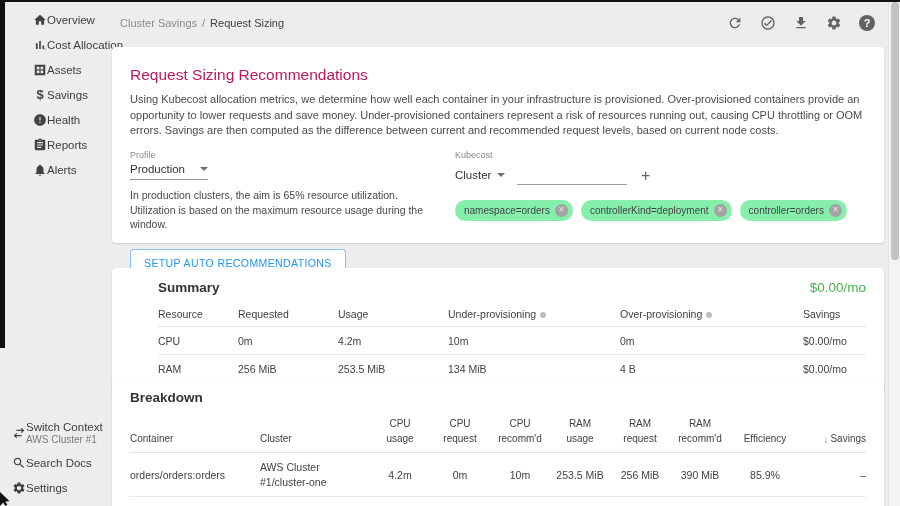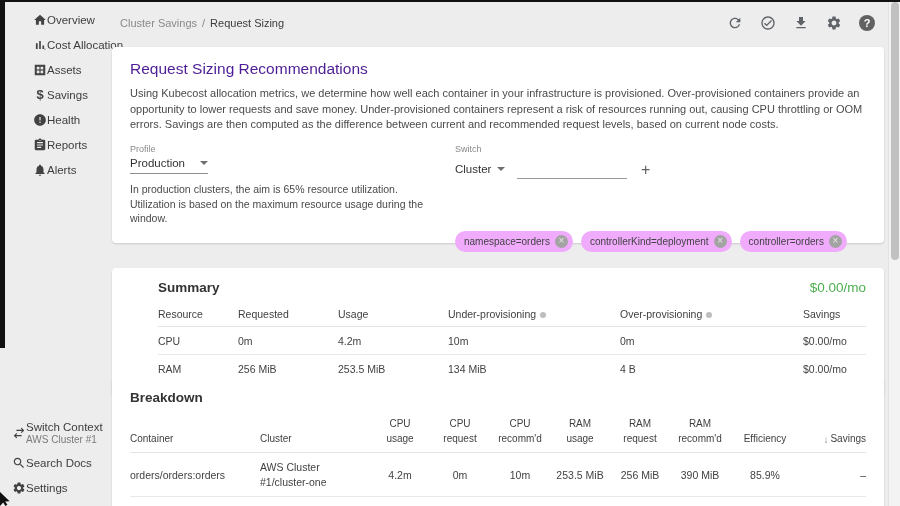"Request Sizing Recommendations" .card-h1 { color: #4c1d95 -> #be185d; padding-top: 13px -> 19px }
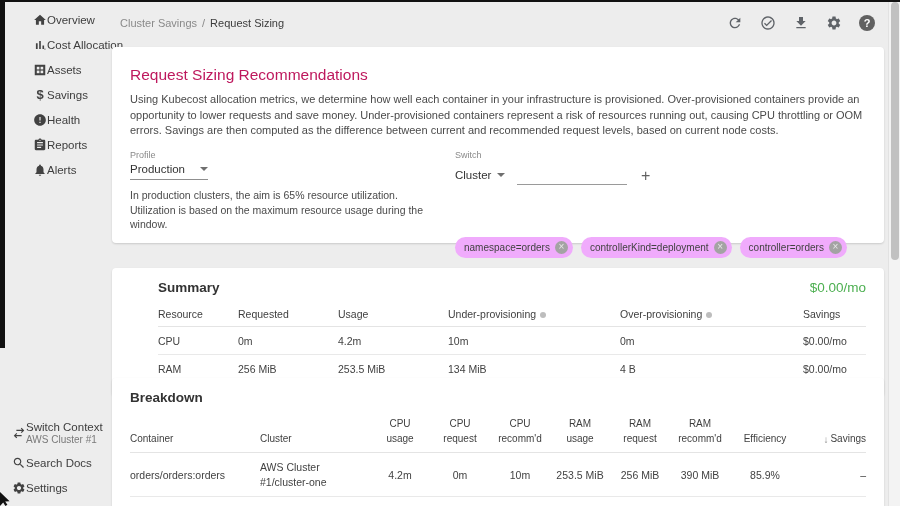"Switch" div.field-label { text: Switch -> Kubecost }
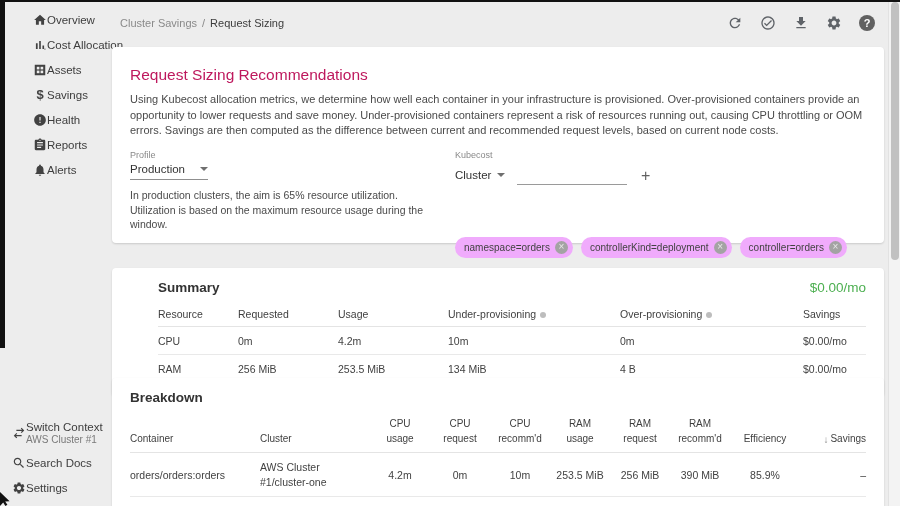"namespace=orders" .chip { background: #f0abfc -> #86efac; margin-top: 37px -> none }
